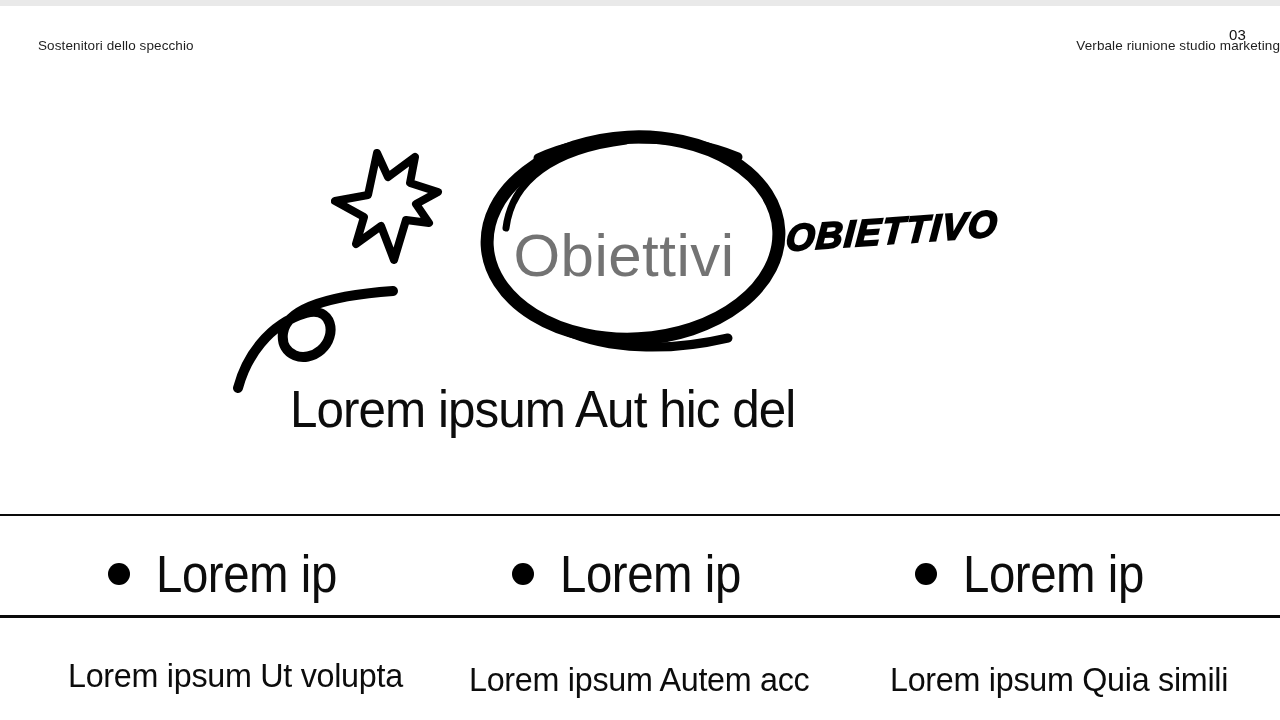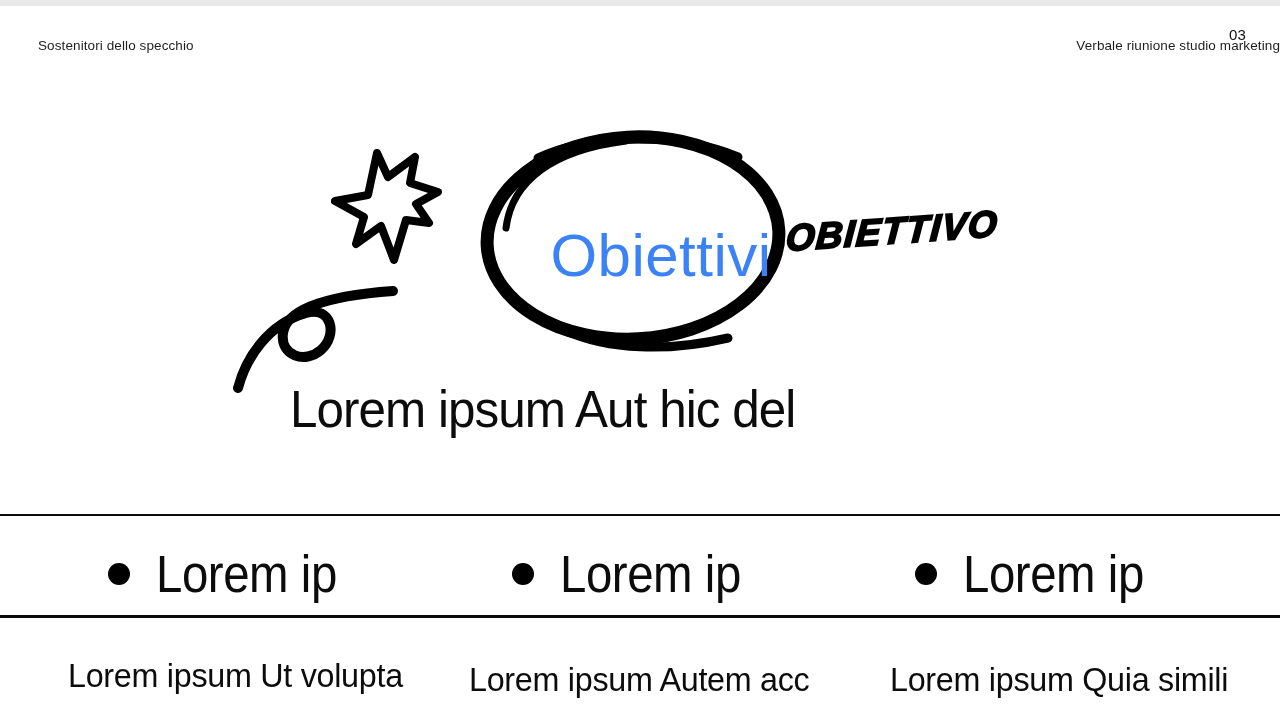"Obiettivi" .circled-title { color: #3b82f6 -> #737373; left: 506px -> 469px }
